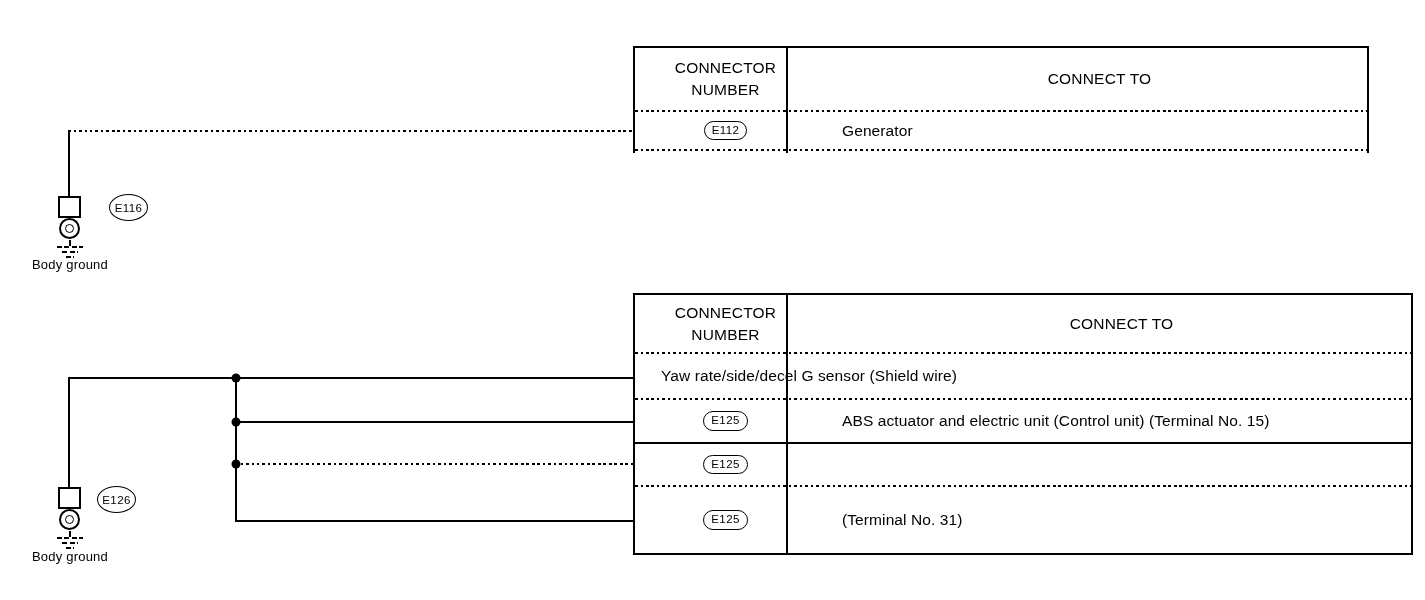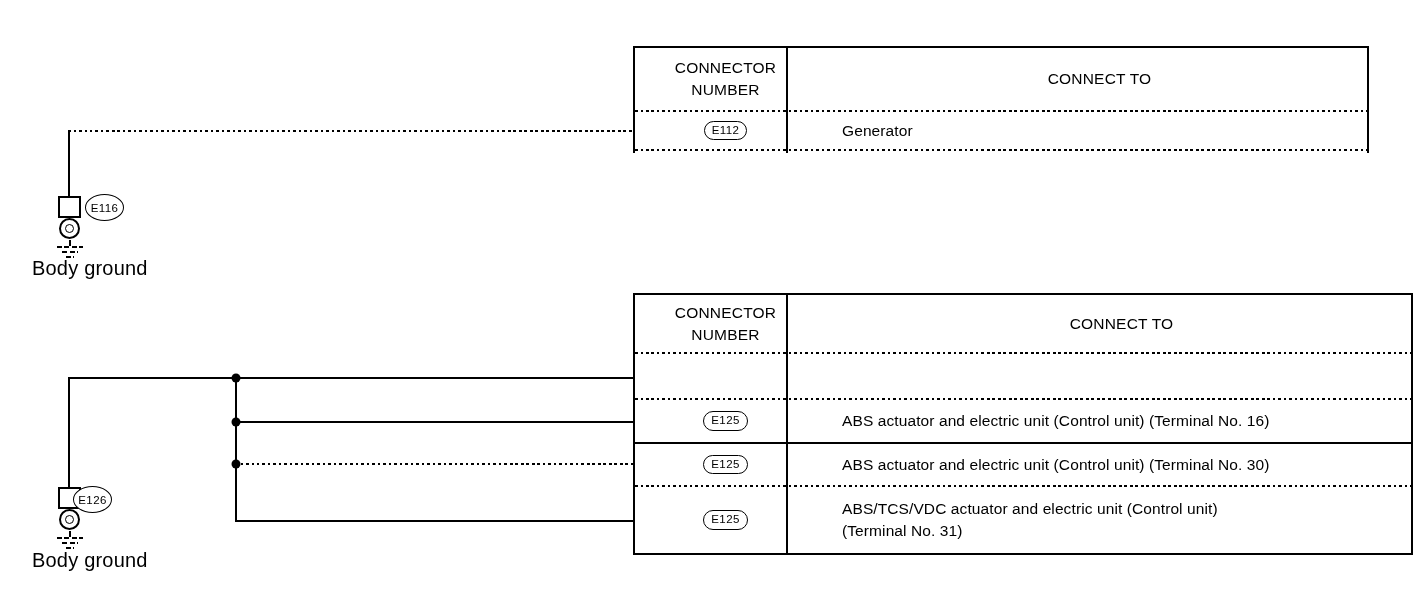"E116" .oval { margin-left: none -> 24px }
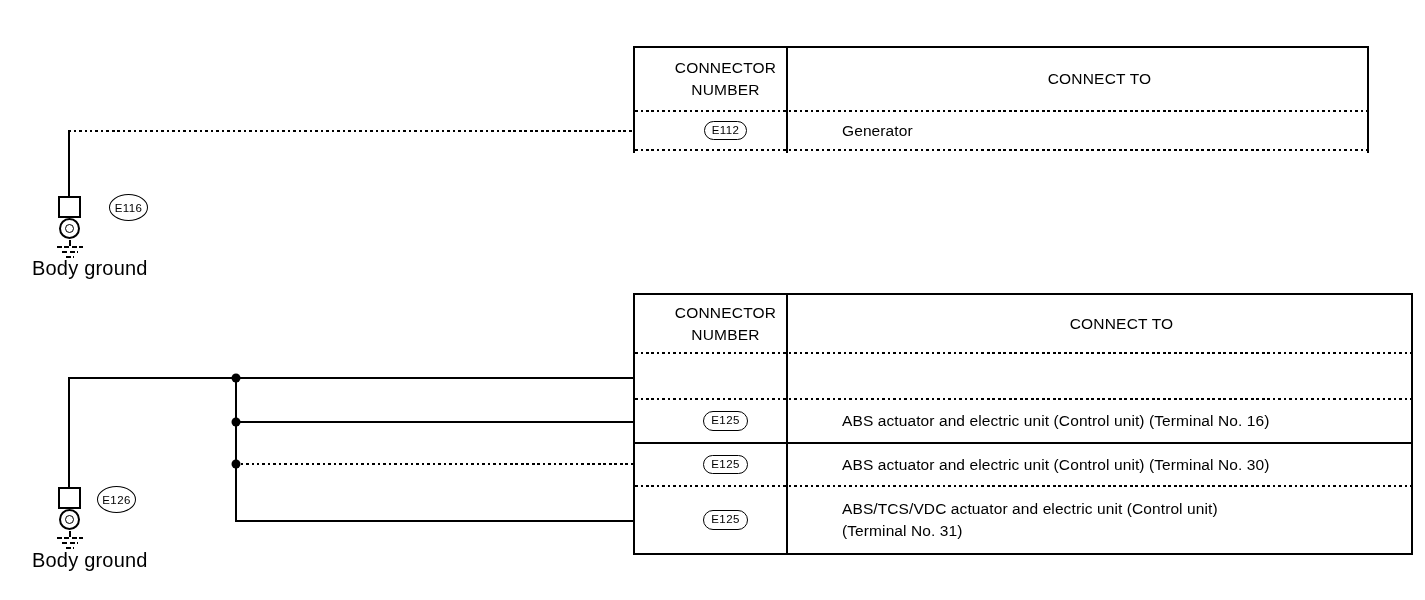"Body ground" .gndlabel { font-size: 20px -> 13px }
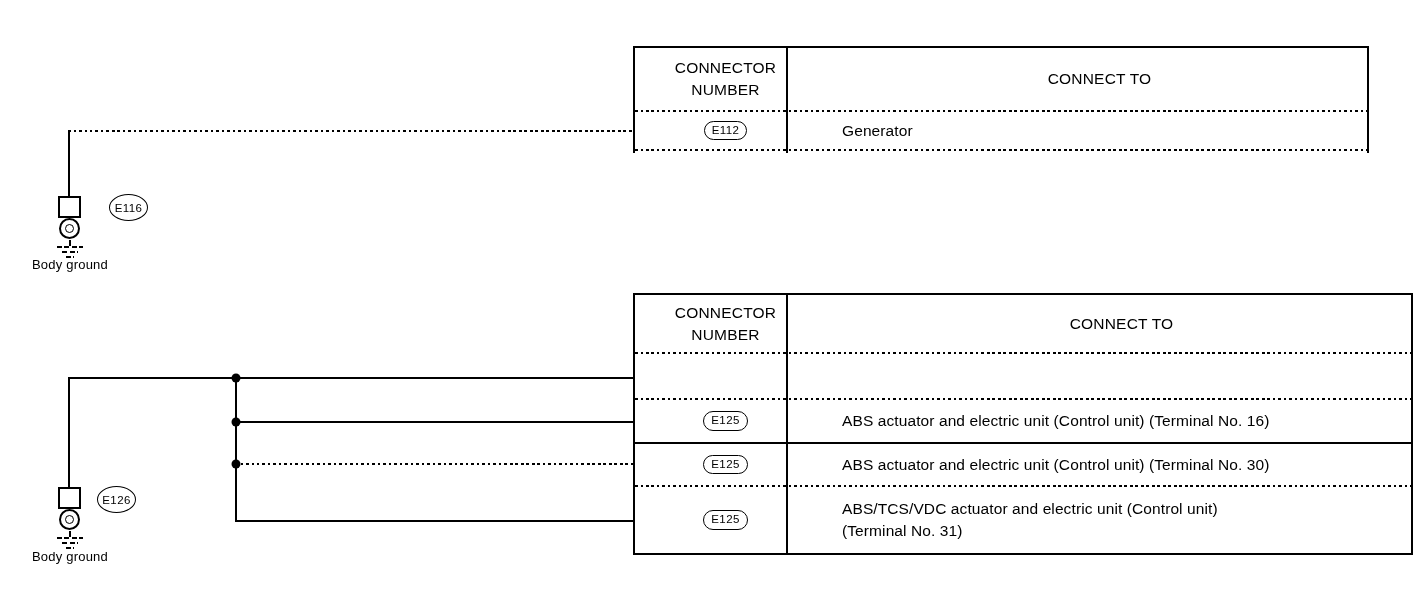"Yaw rate/side/decel G sensor (Shield" div.c2 { html: none -> <div> <span>Yaw rate/side/decel G sensor (Shield wire)</span> </div> }
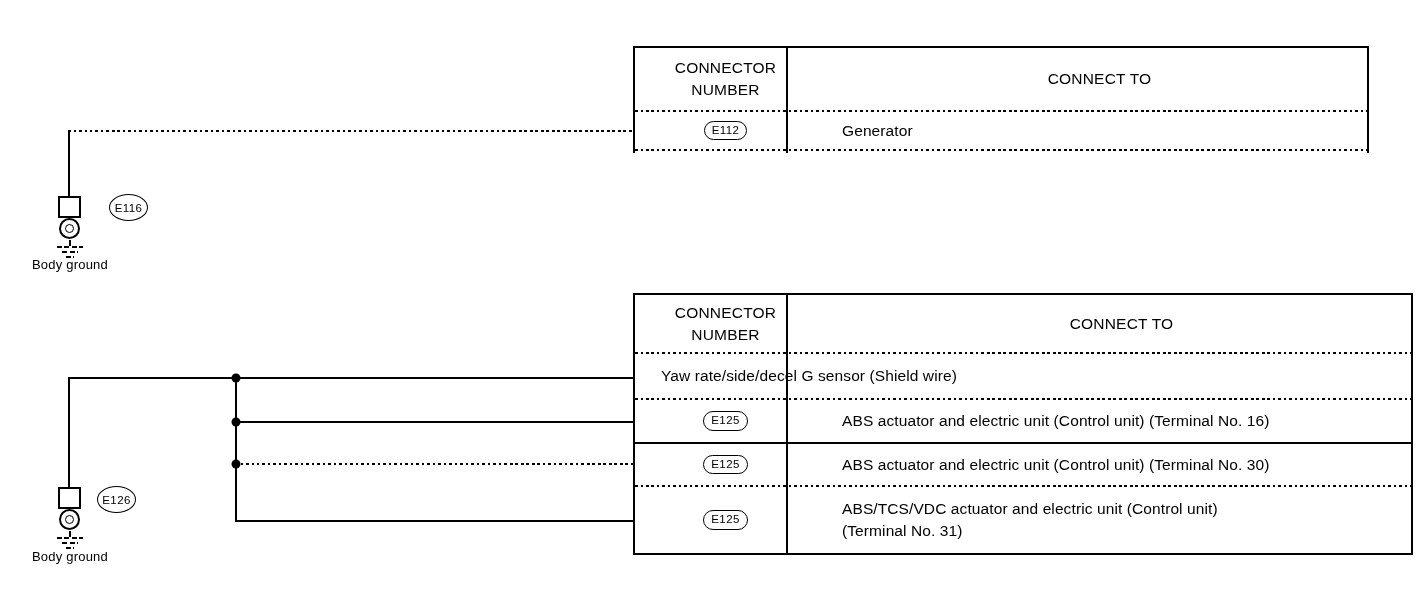"ABS actuator and electric unit (Control unit) (Terminal No. 16)" span.celltxt { text: 16 -> 15 }
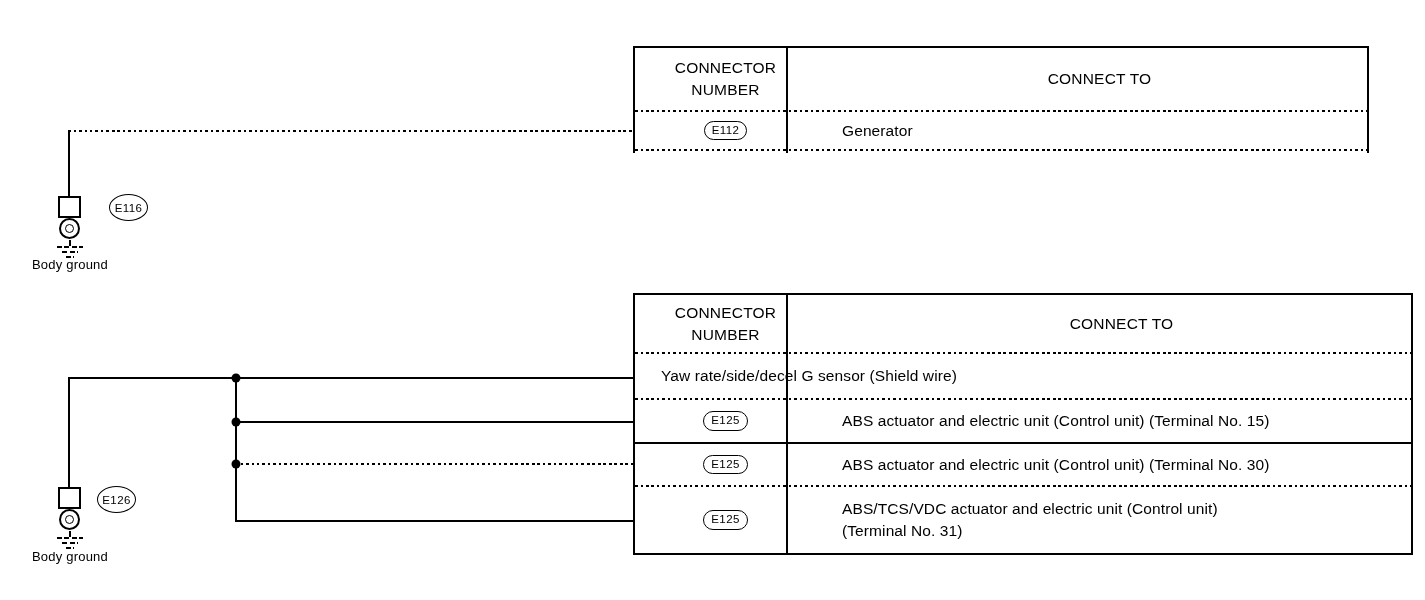"ABS actuator and electric unit (Control unit) (Terminal No. 30)" div.c2 { html: <div> <span>ABS actuator and electric unit (Control unit) (Terminal No. 30)</span> </div> -> none }
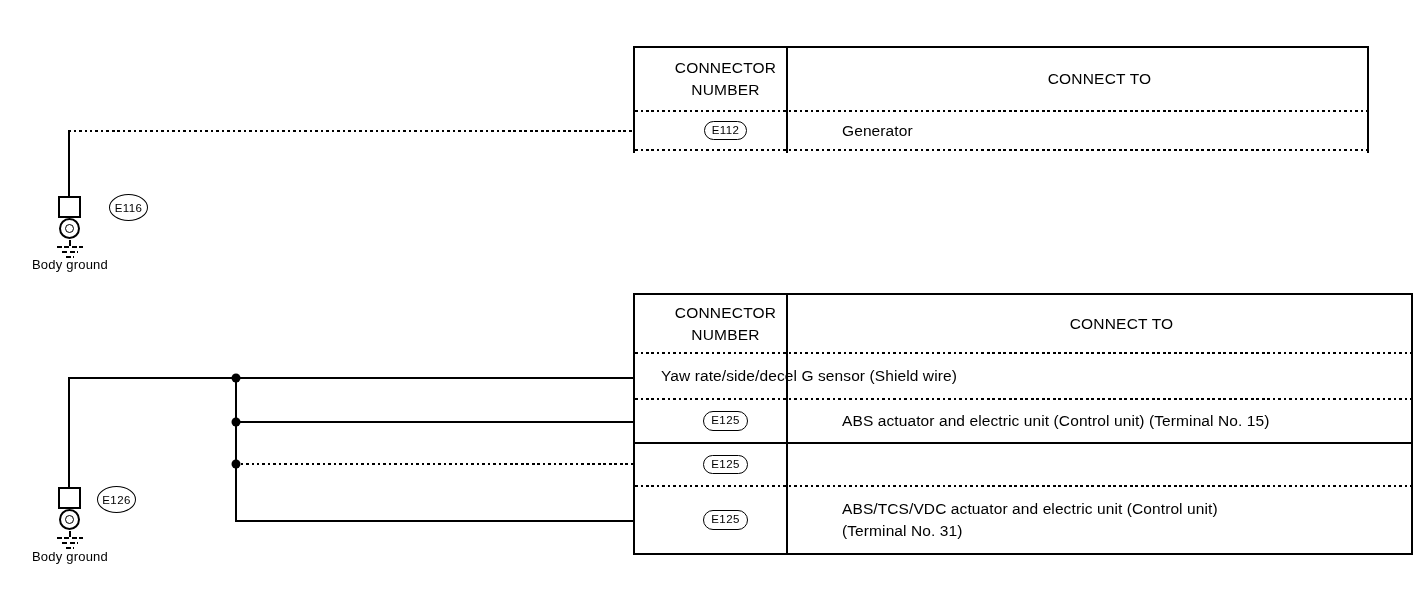"ABS/TCS/VDC actuator and electric unit" span.celltxt { html: <span>ABS/TCS/VDC actuator and electric unit (Control unit)</span> -> none }
